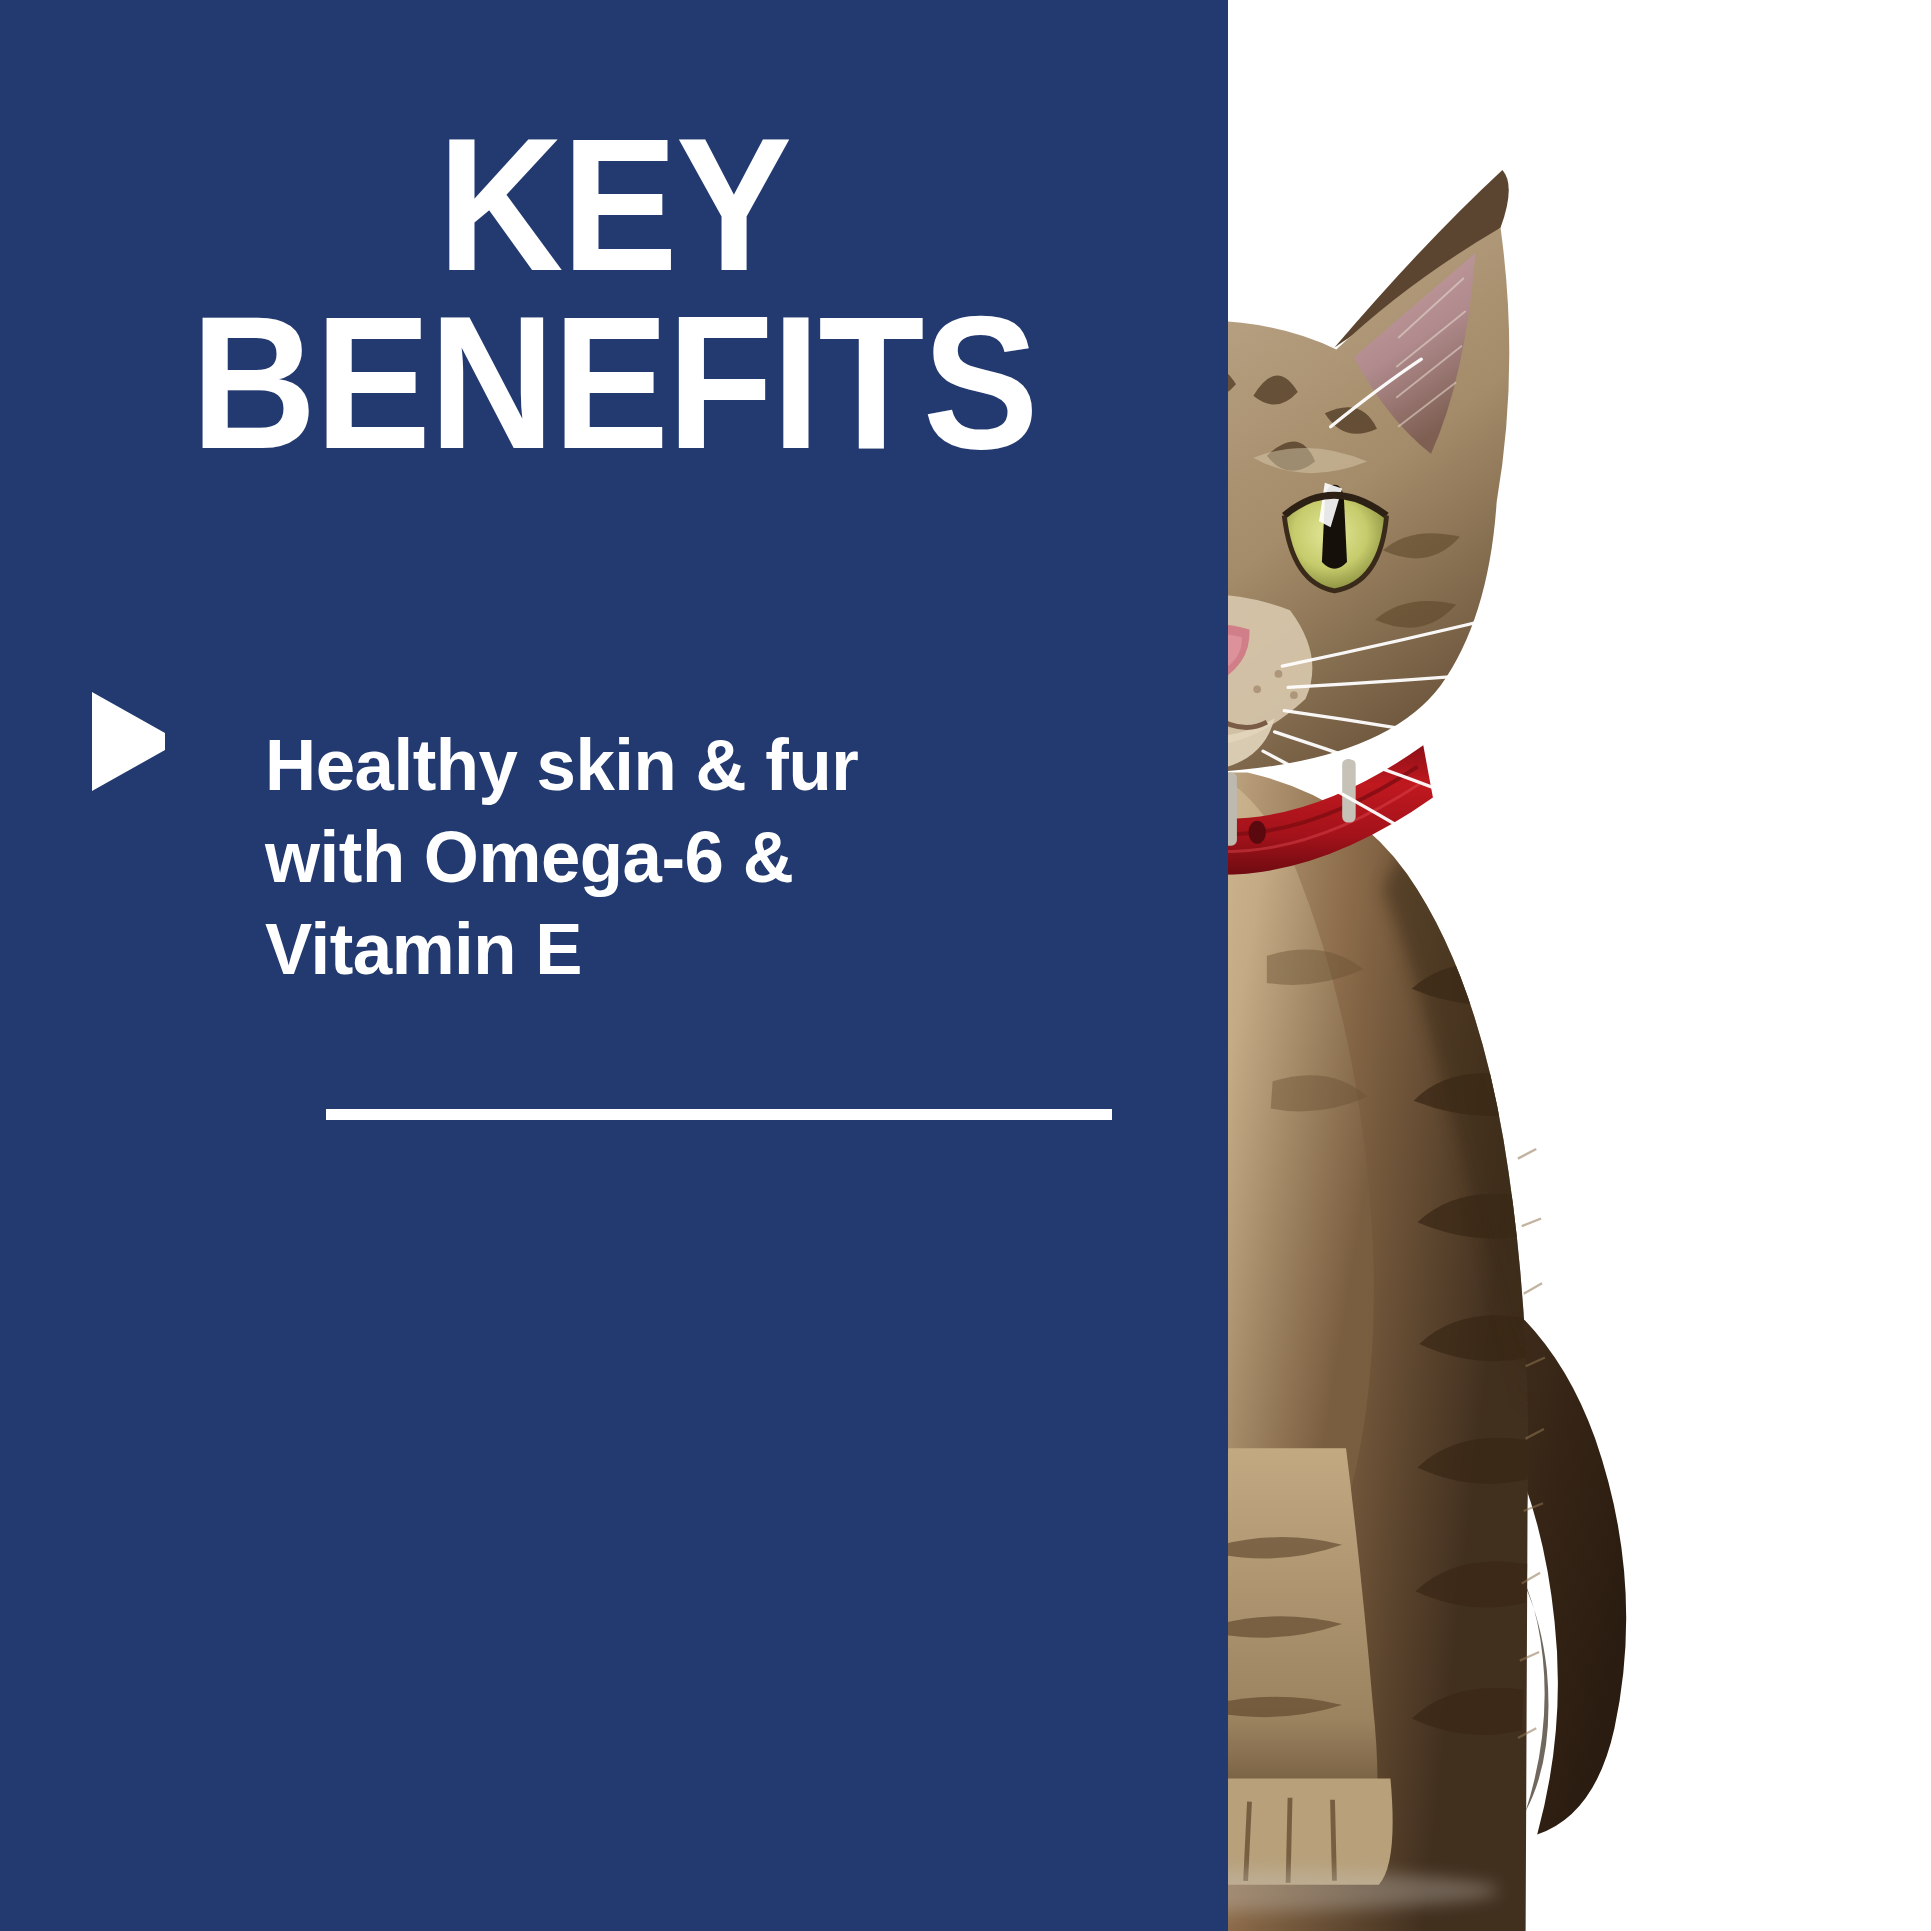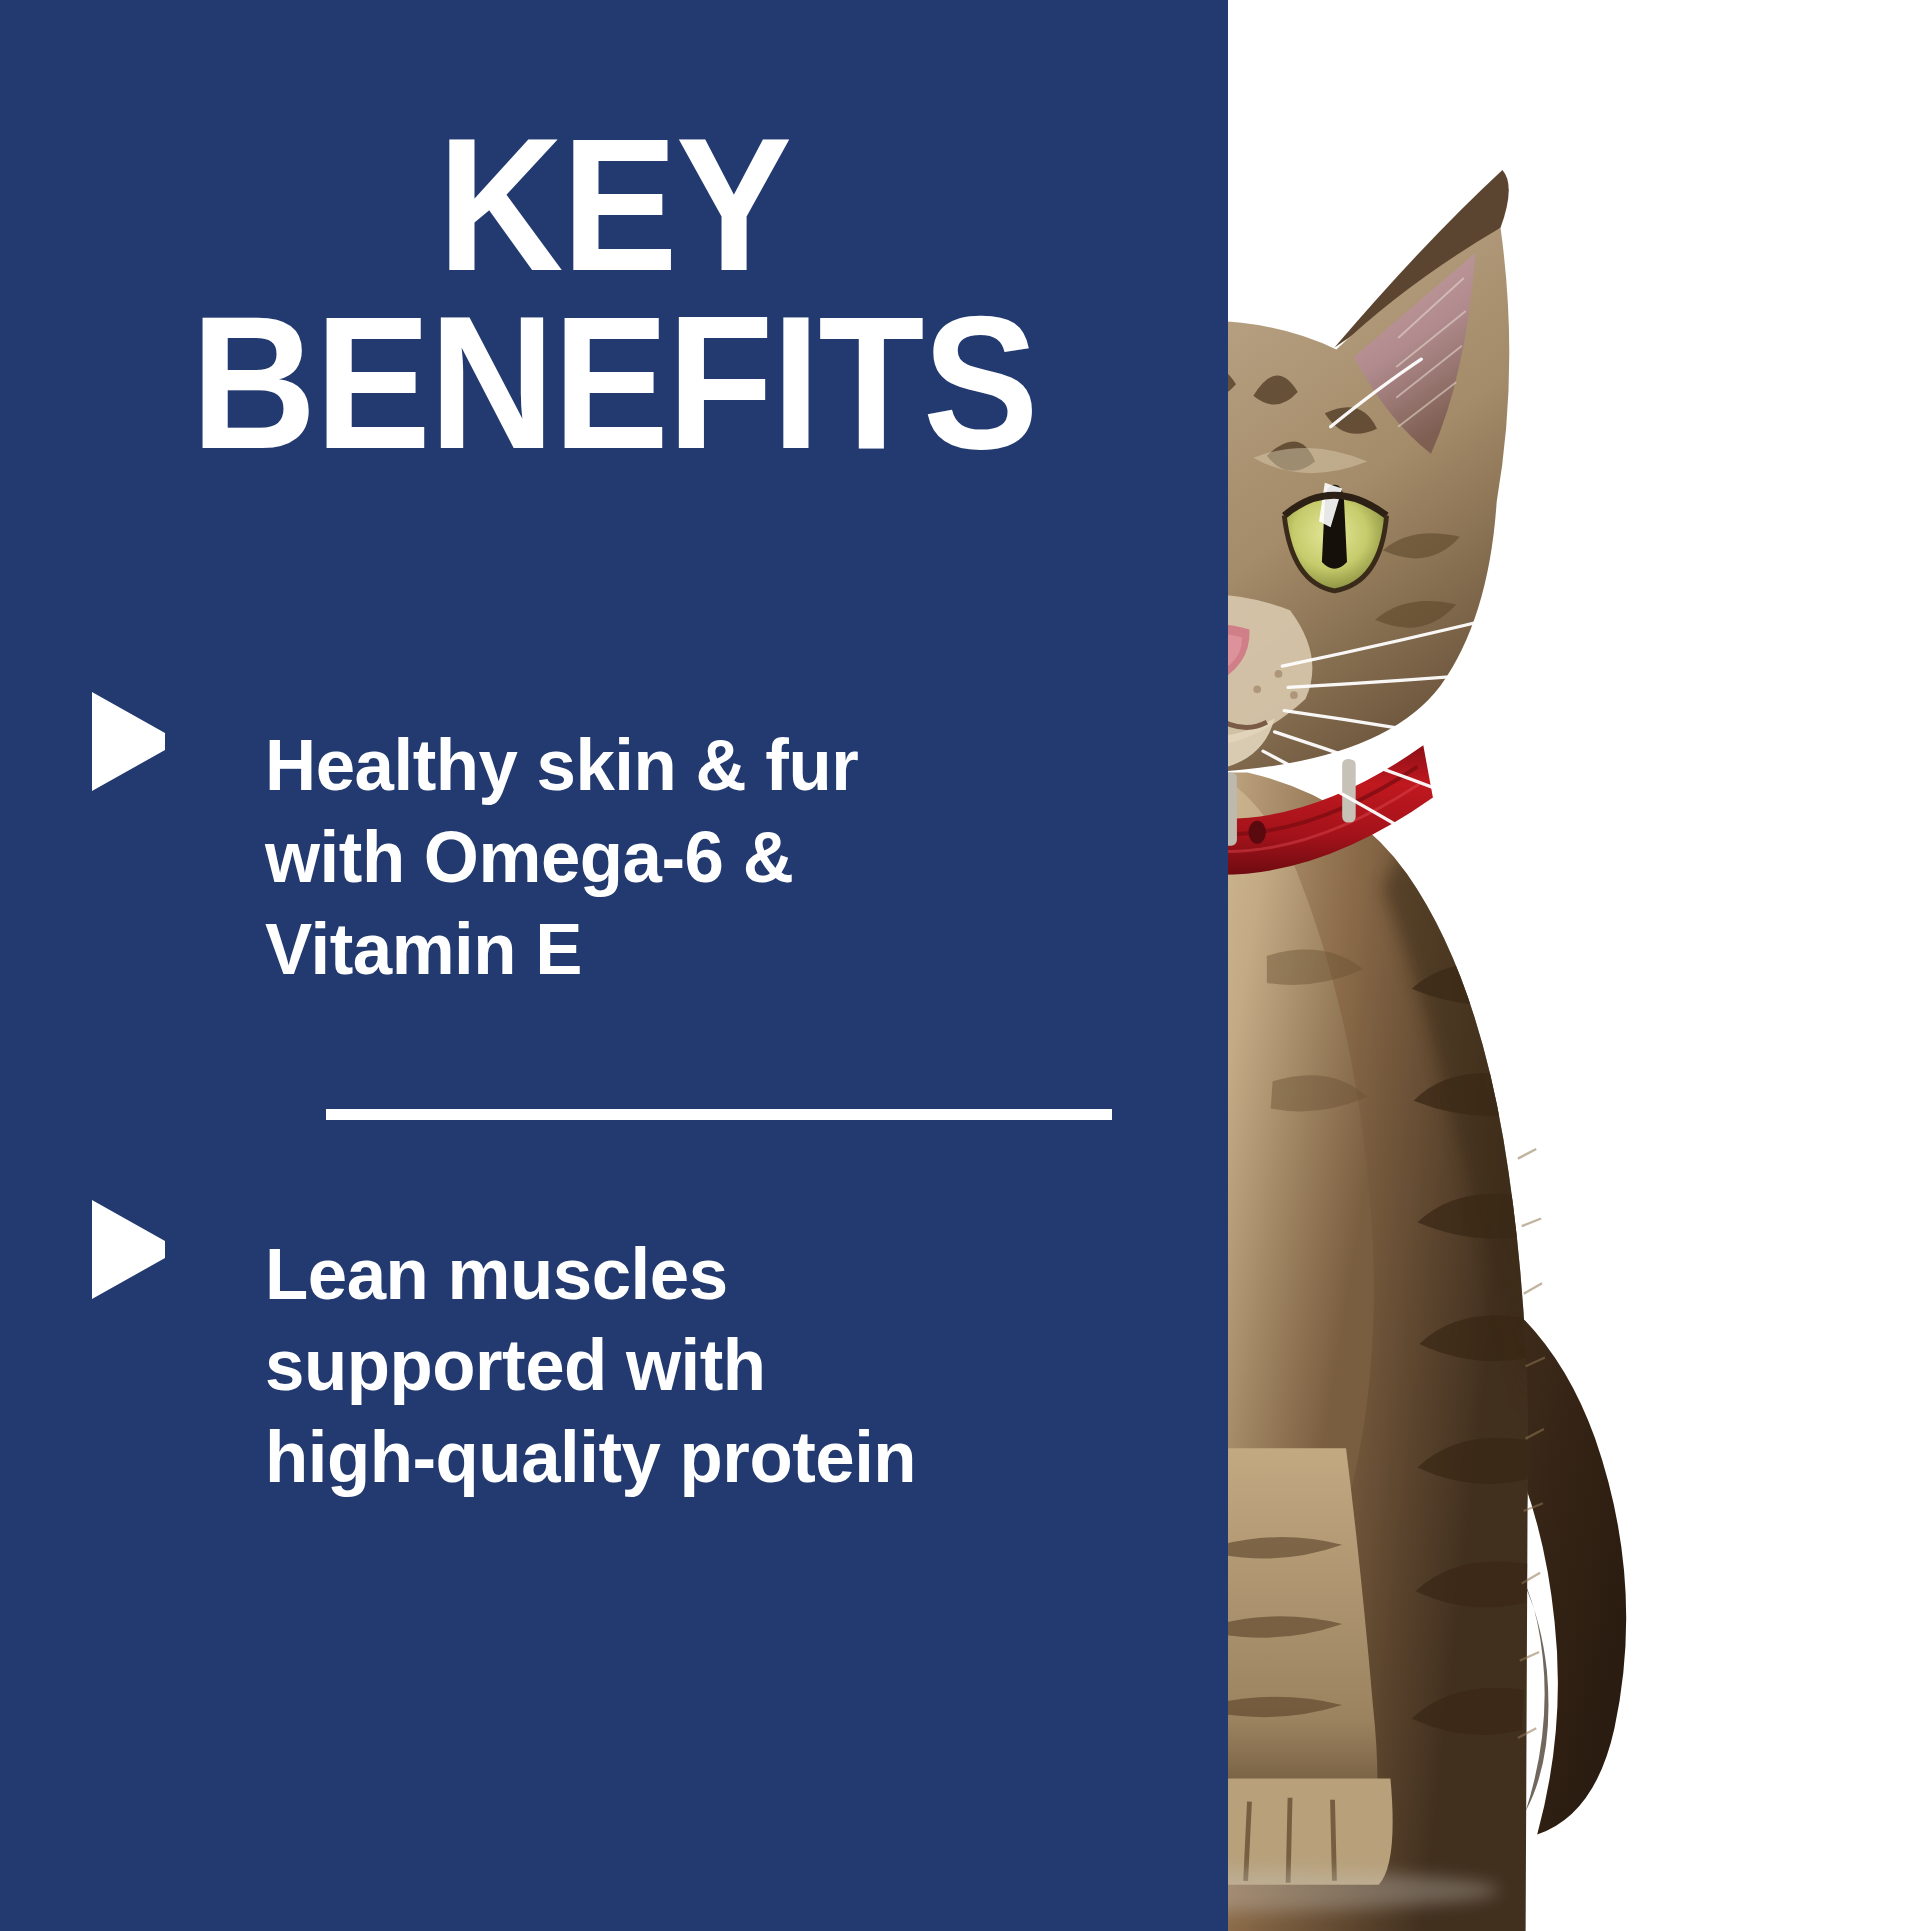"Lean muscles supported with high-quality" div.benefit { html: <div> <span> <span></span> </span> <span>Lean muscles supported with high-quality protein</span> </div> -> none }
